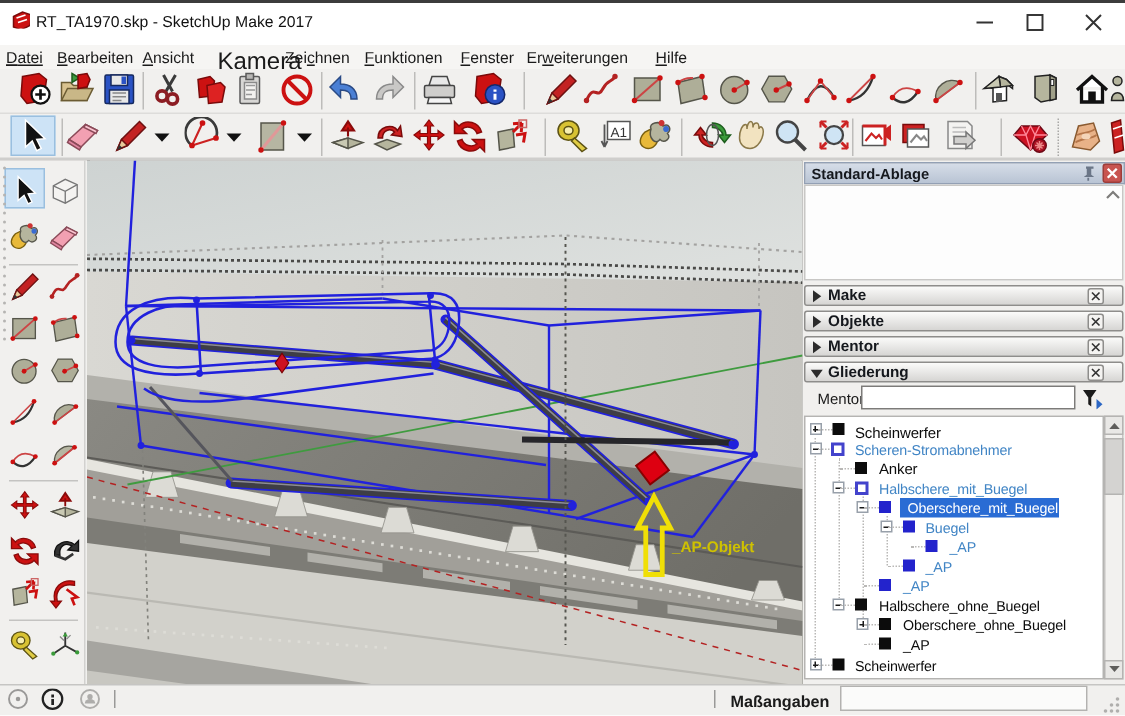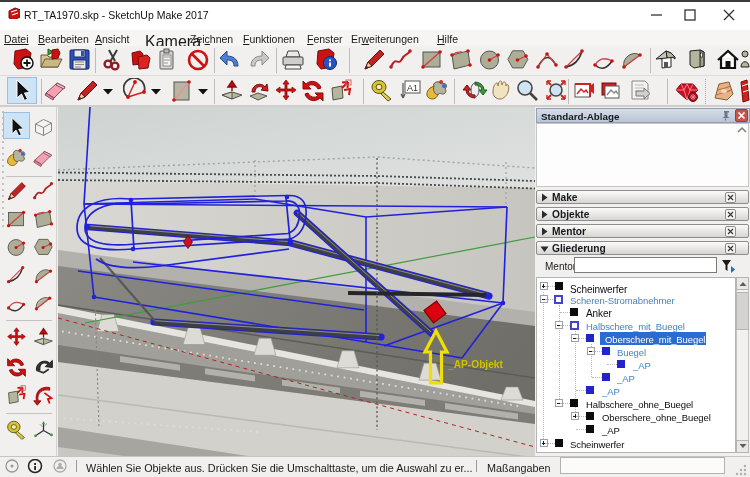"Wählen Sie Objekte aus. Drücken" div.abs { html: <div>Wählen Sie Objekte aus. Drücken Sie die Umschalttaste, um die Auswahl zu er...</div> -> none }
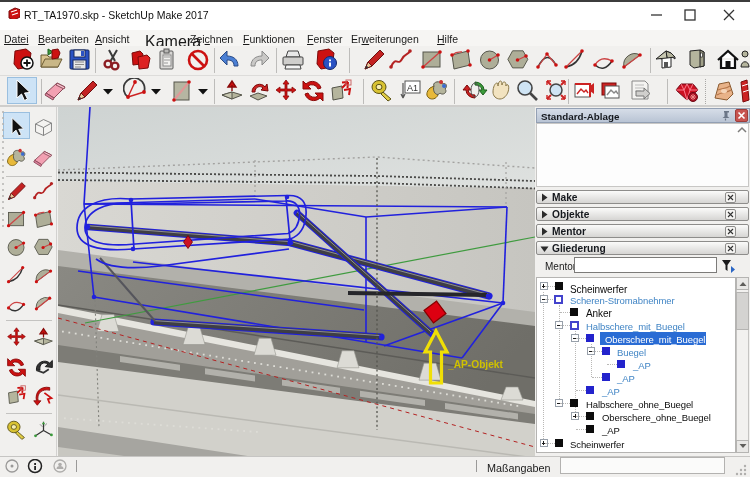"Maßangaben" div.abs { font-weight: normal -> bold }
